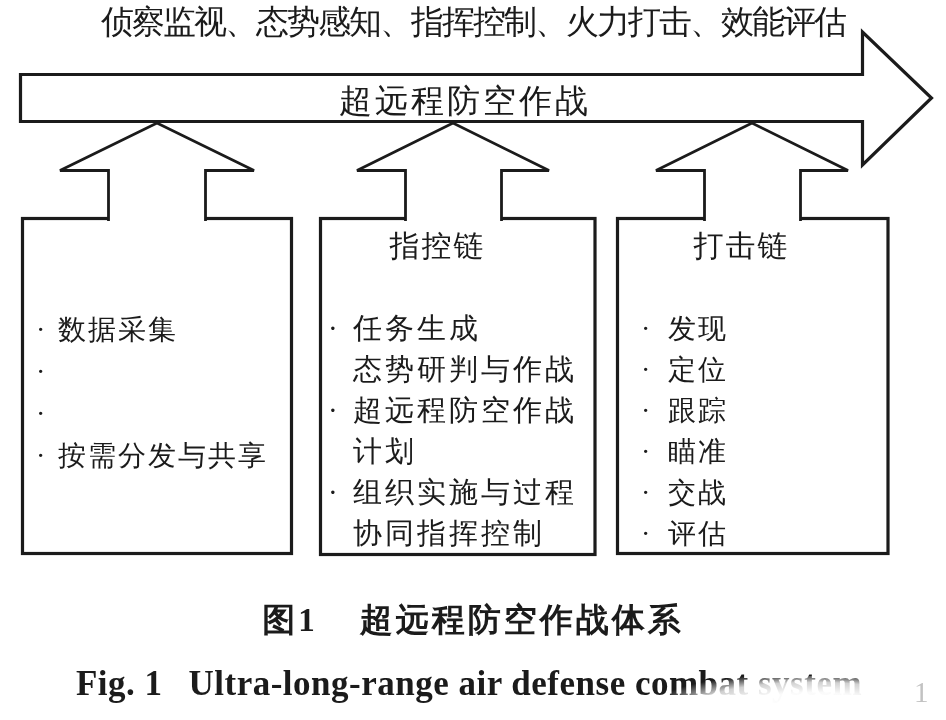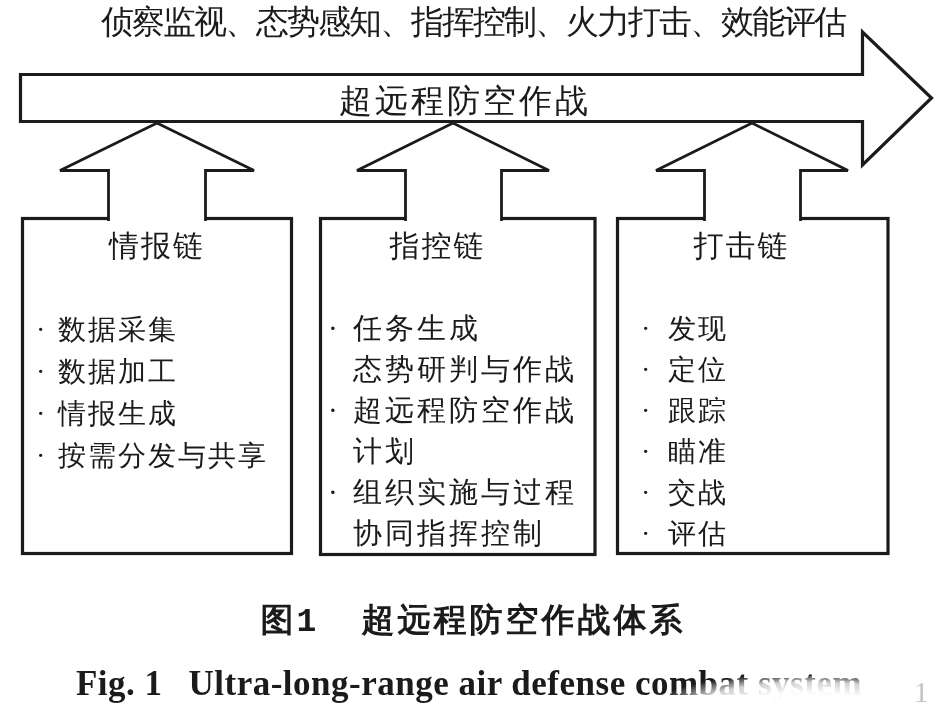"情报链" div.abs { html: <div>情报链</div> -> none }
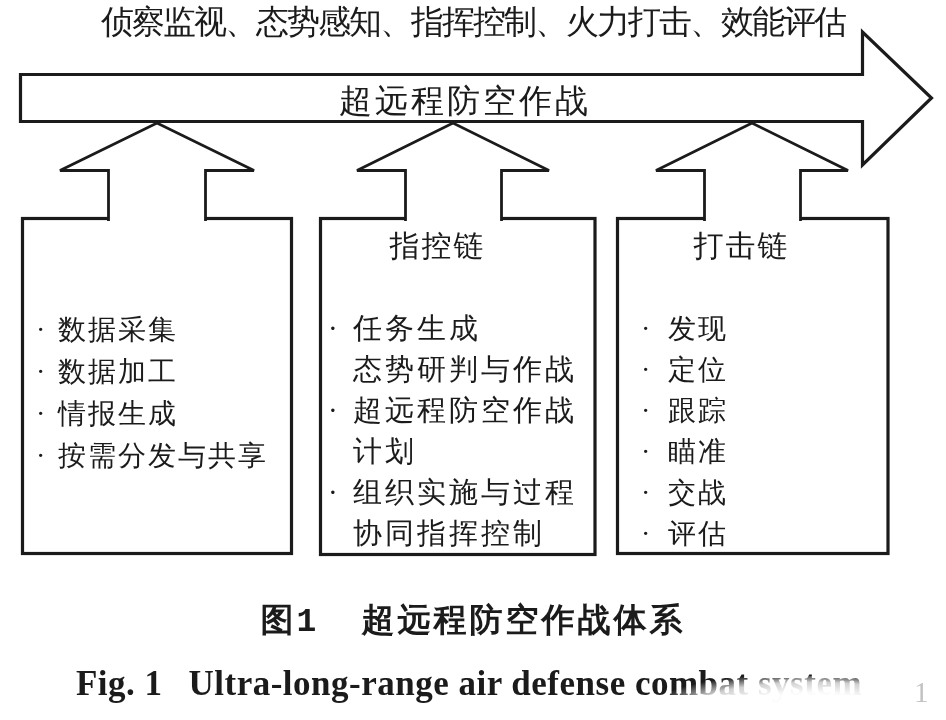"数据加工" span { html: <span>数据加工</span> -> none }
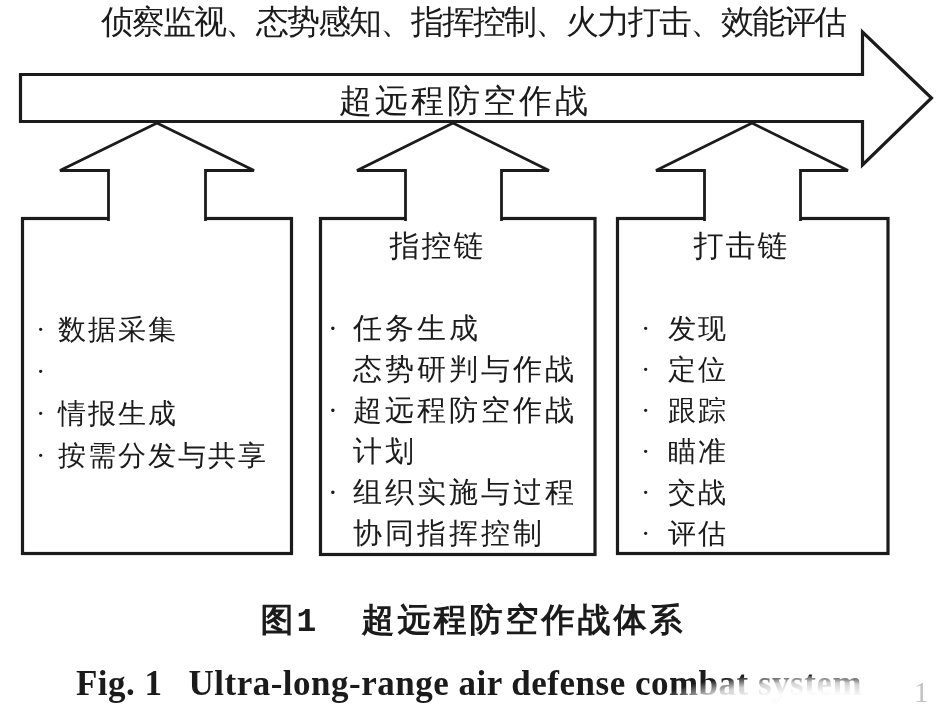"情报生成" span { html: <span>情报生成</span> -> none }
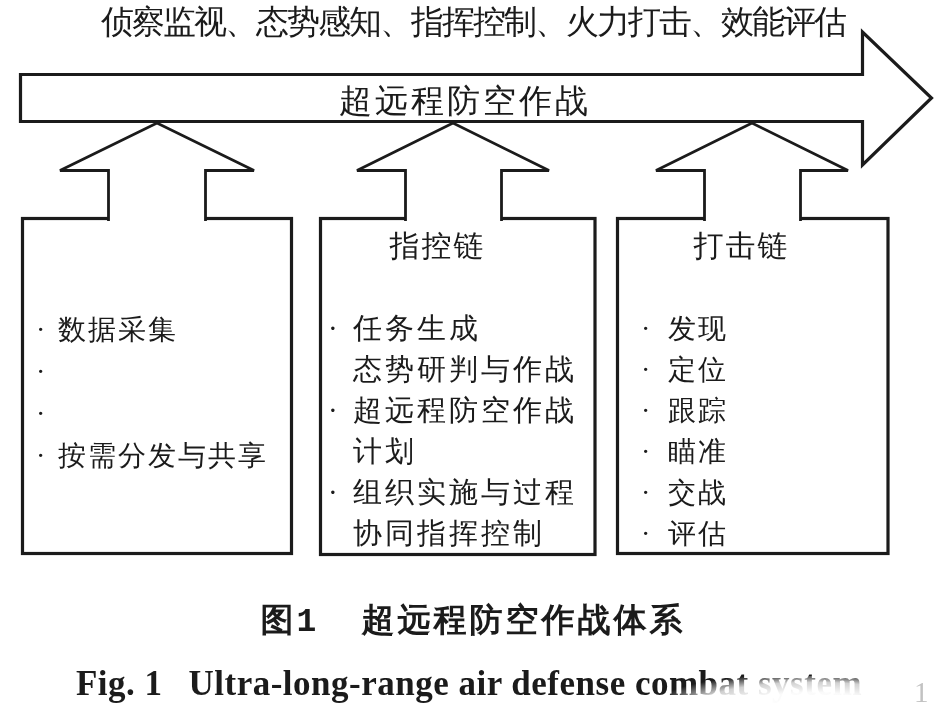"图1" .caption-cn { font-family: Liberation Mono, monospace -> Liberation Serif, serif }
